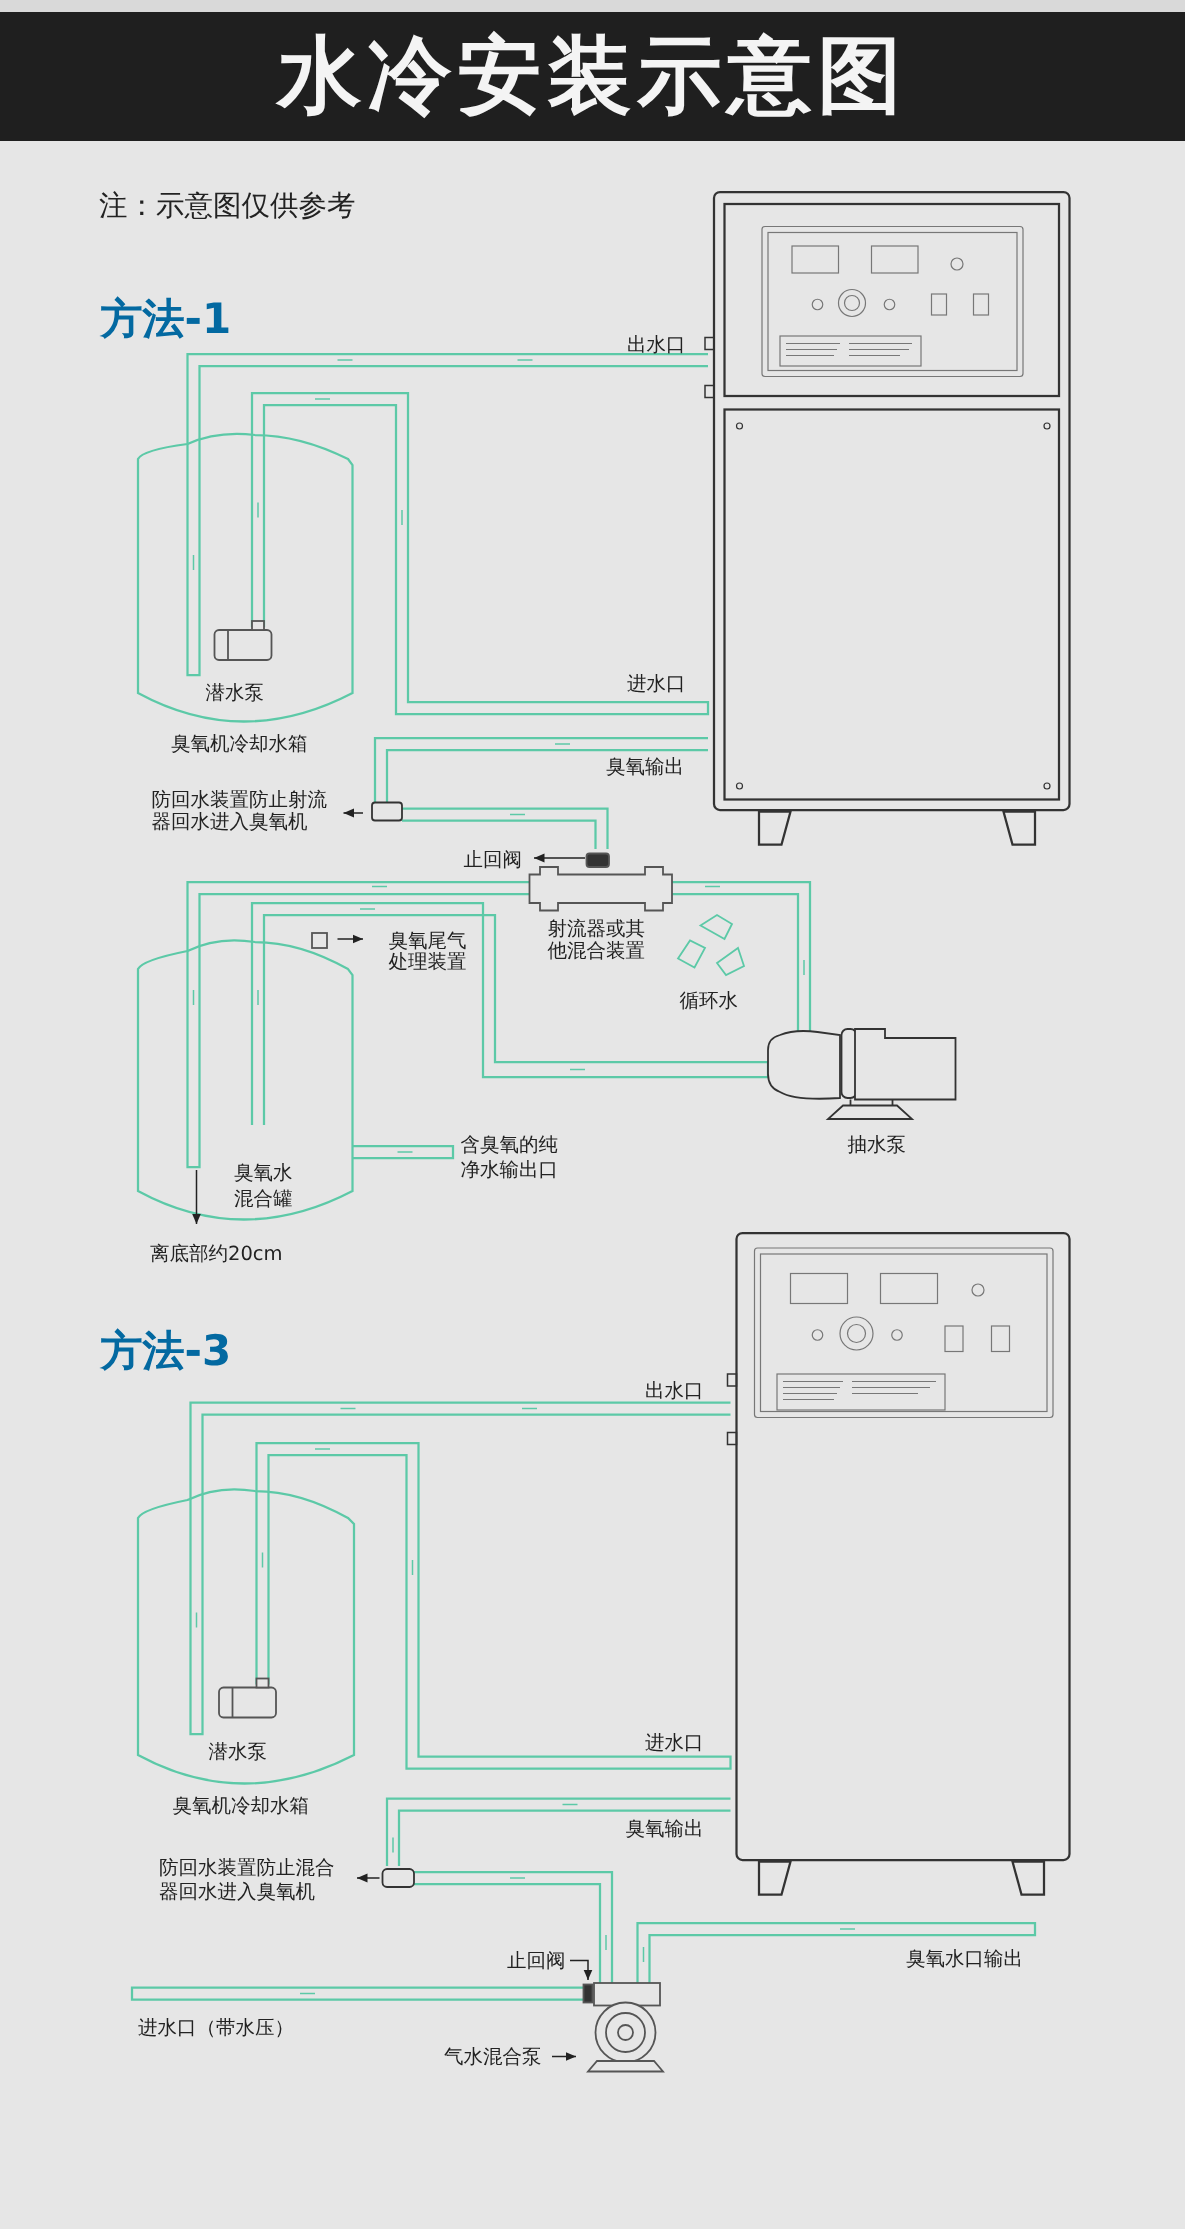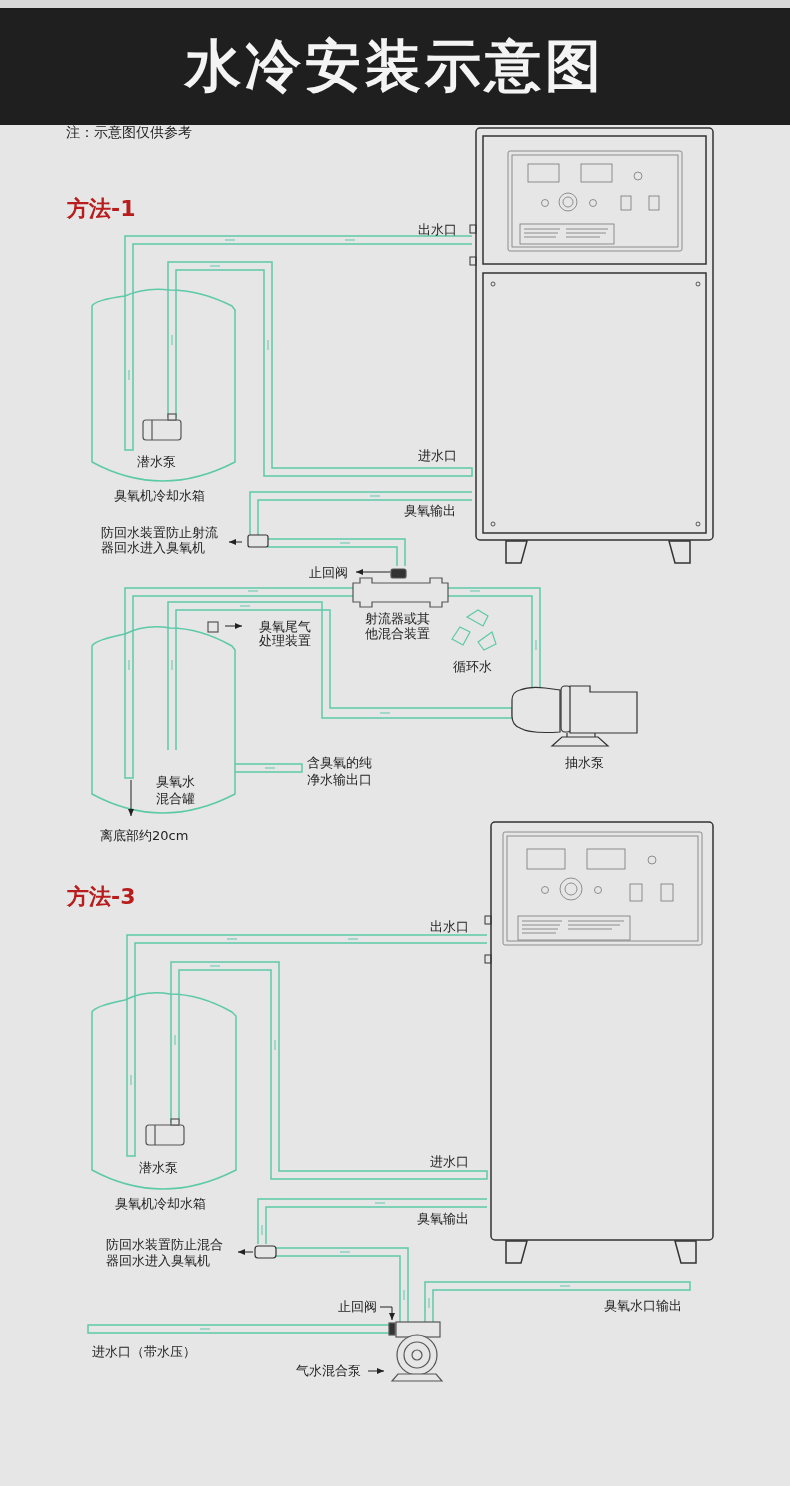"水冷安装示意图" .banner { height: 117px -> 86px }
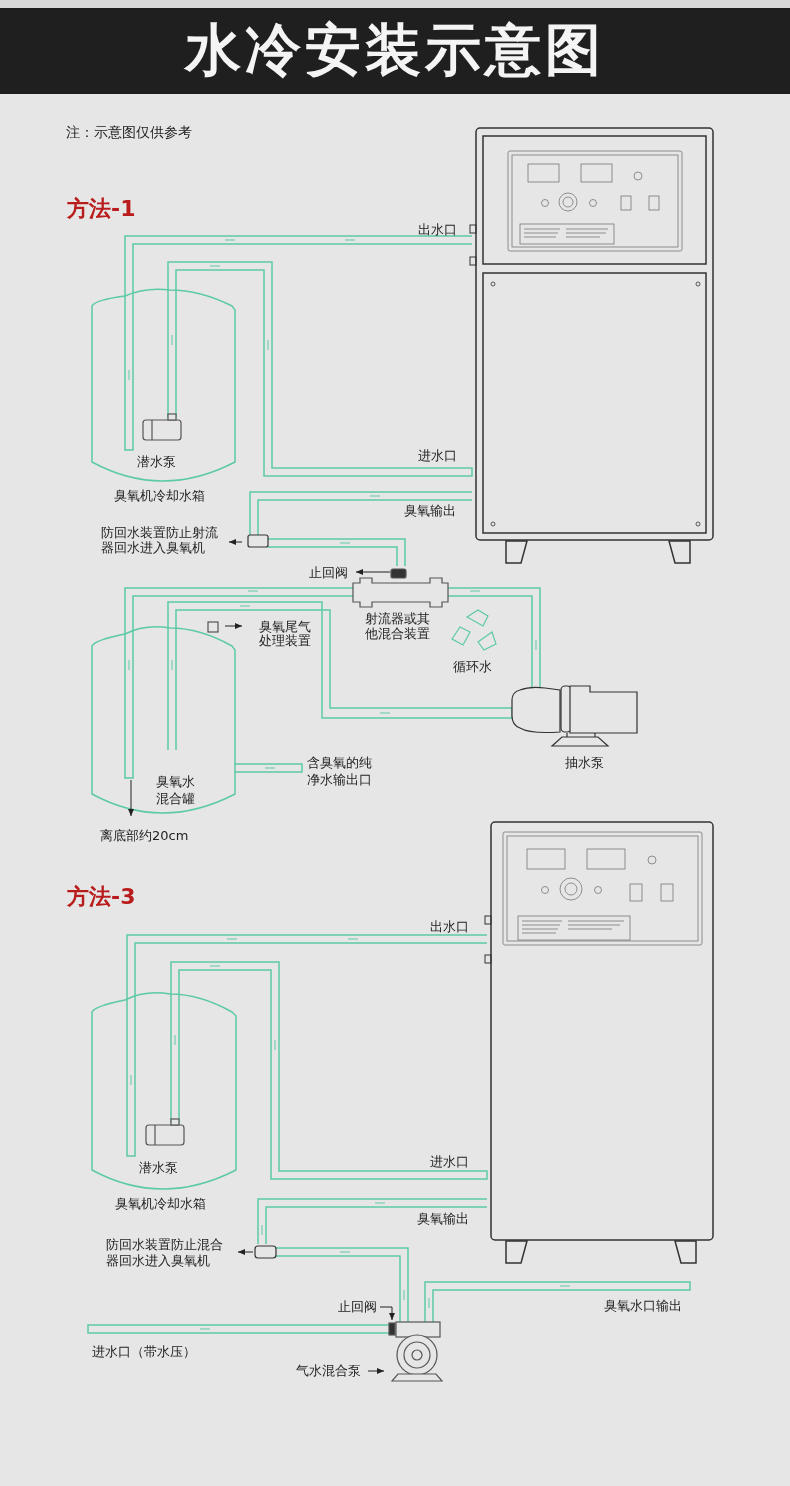"注：示意图仅供参考" .note { font-size: 14px -> 19px }
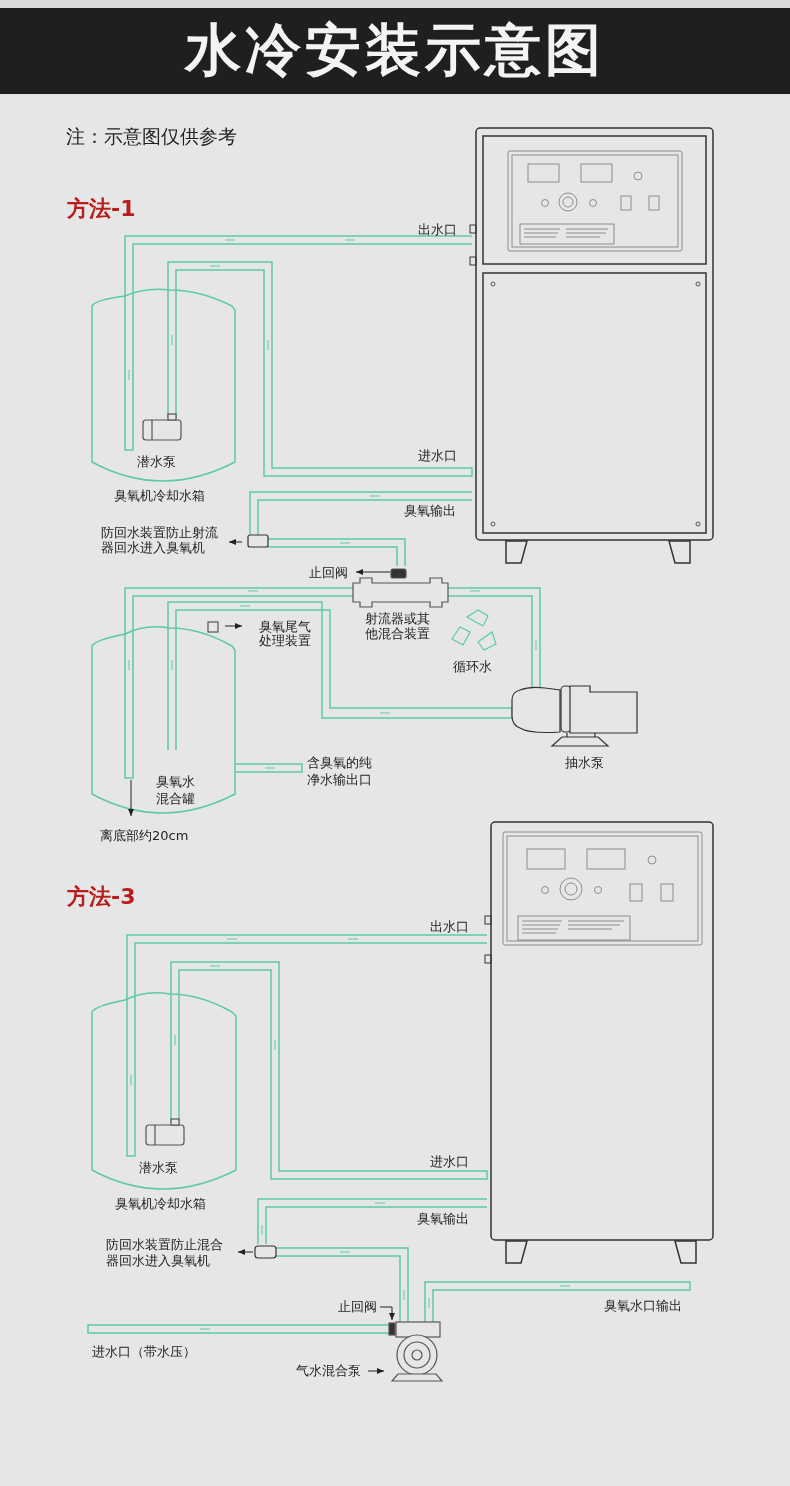"方法-1" .method { color: #b91c1c -> #0369a1; font-size: 22px -> 28px }
